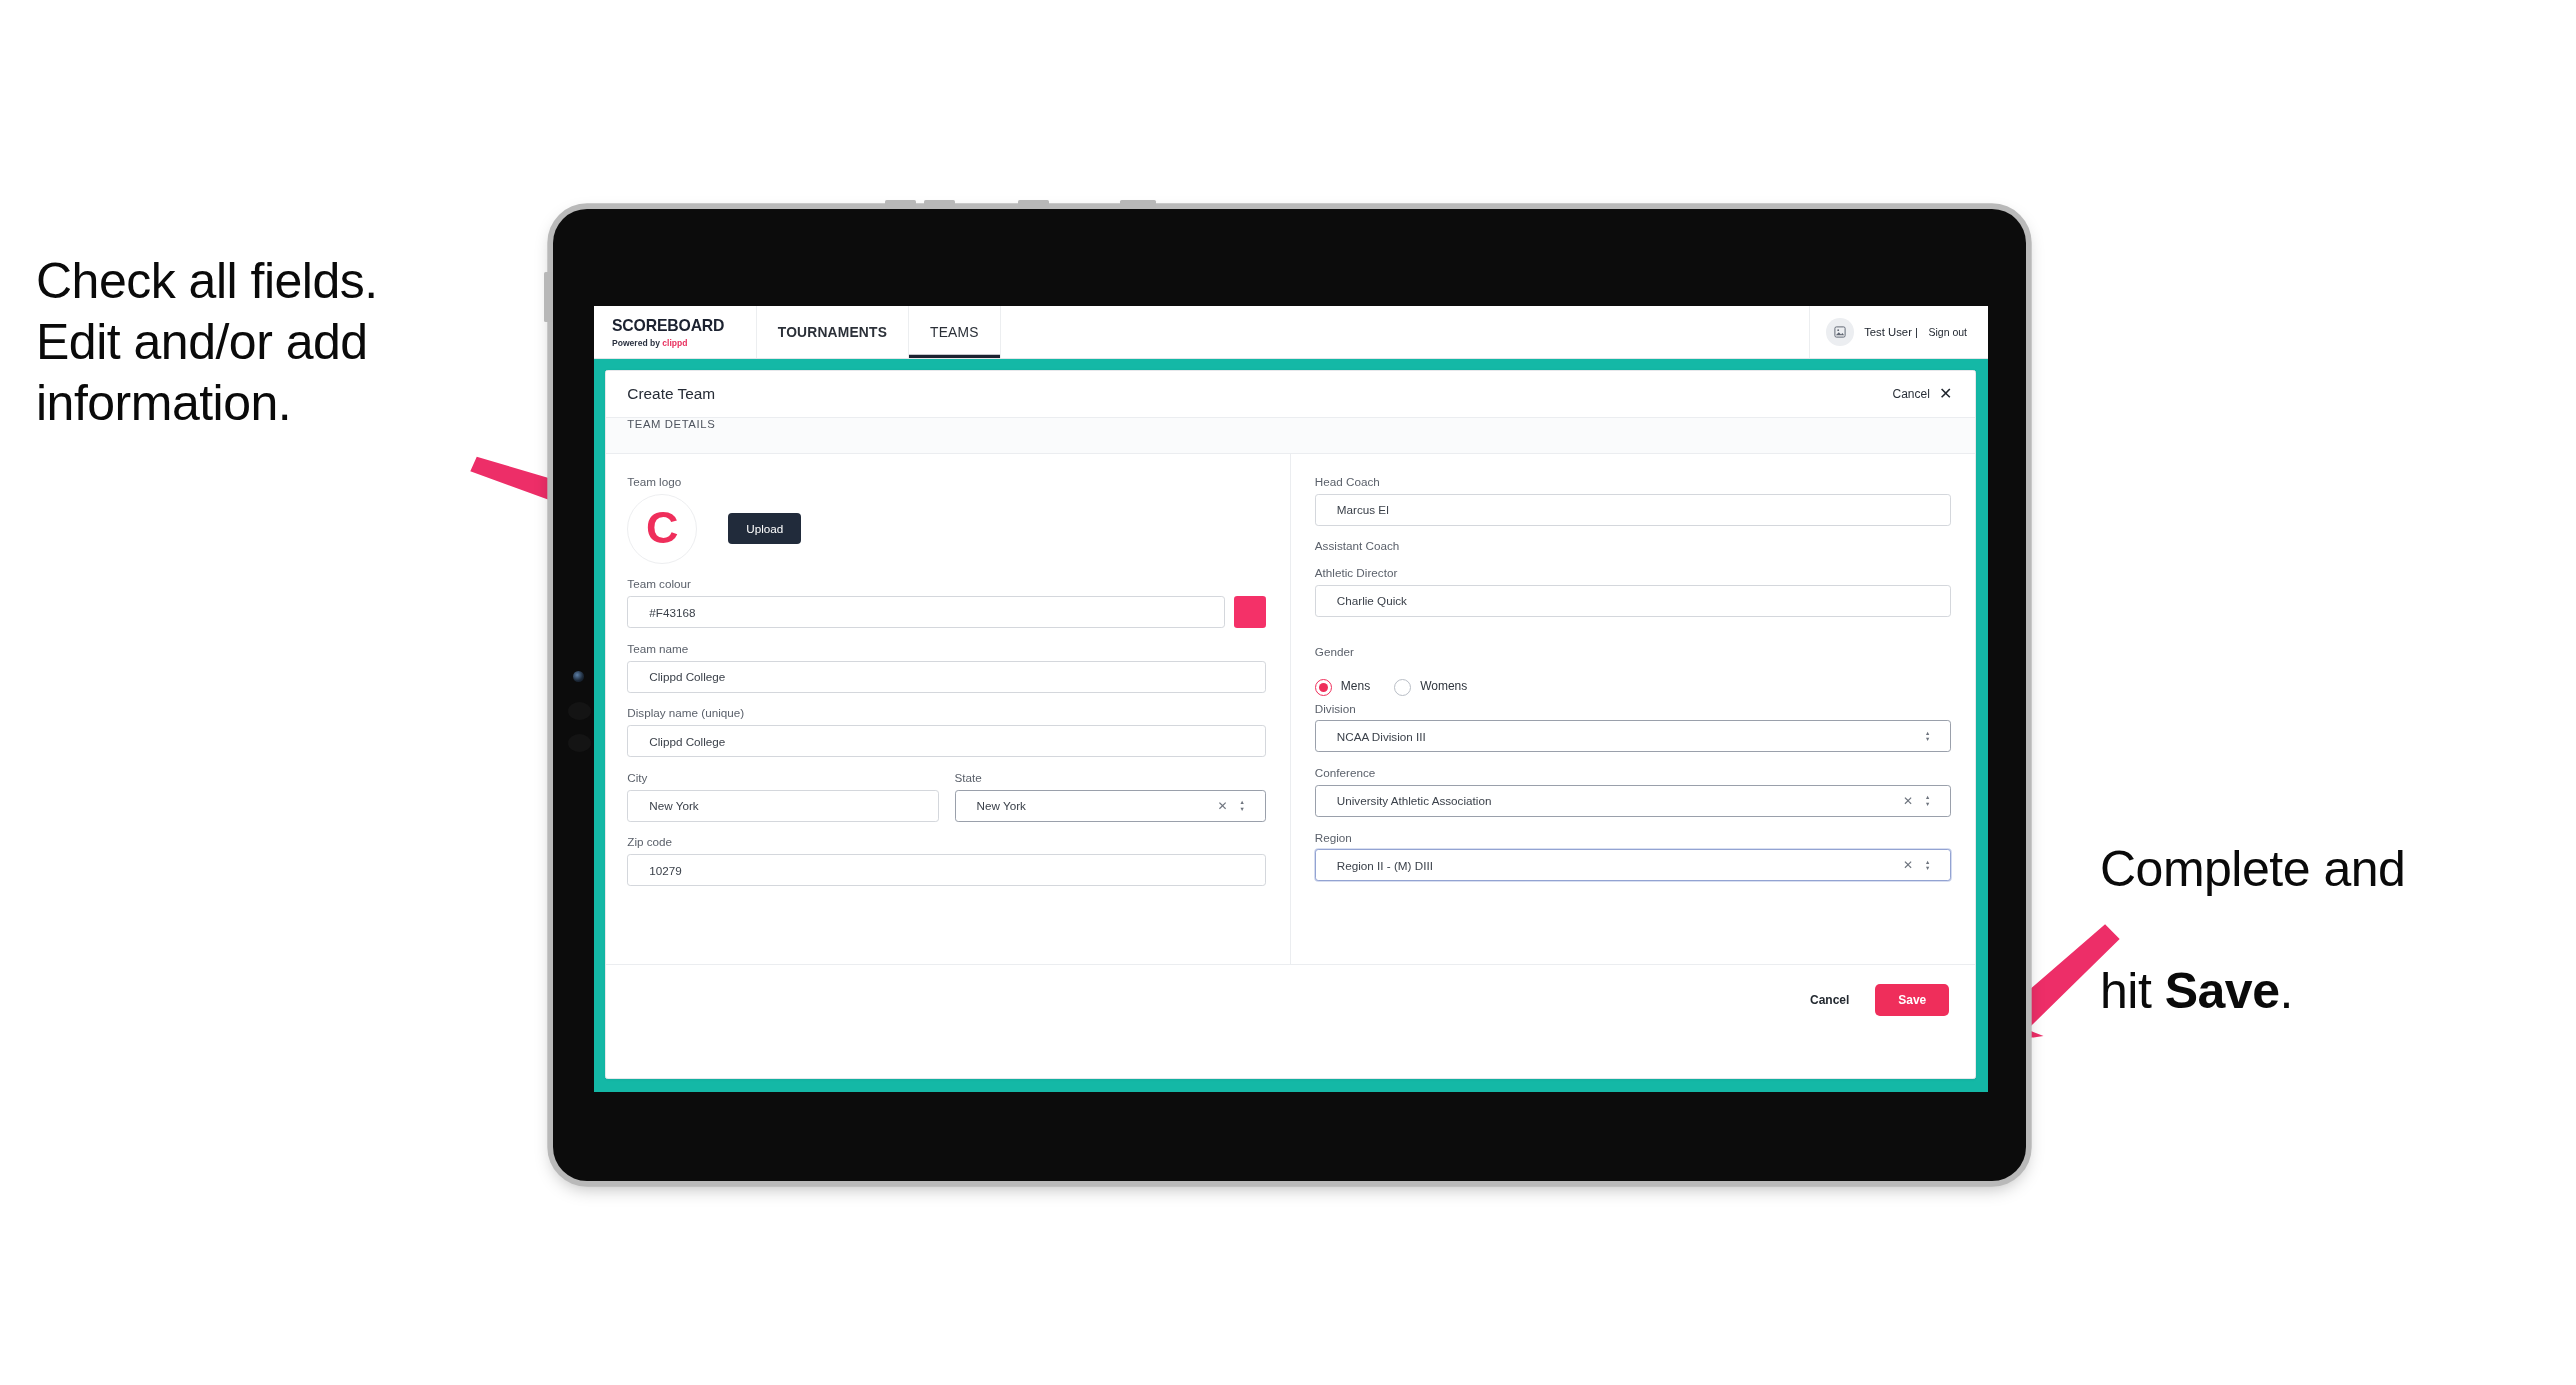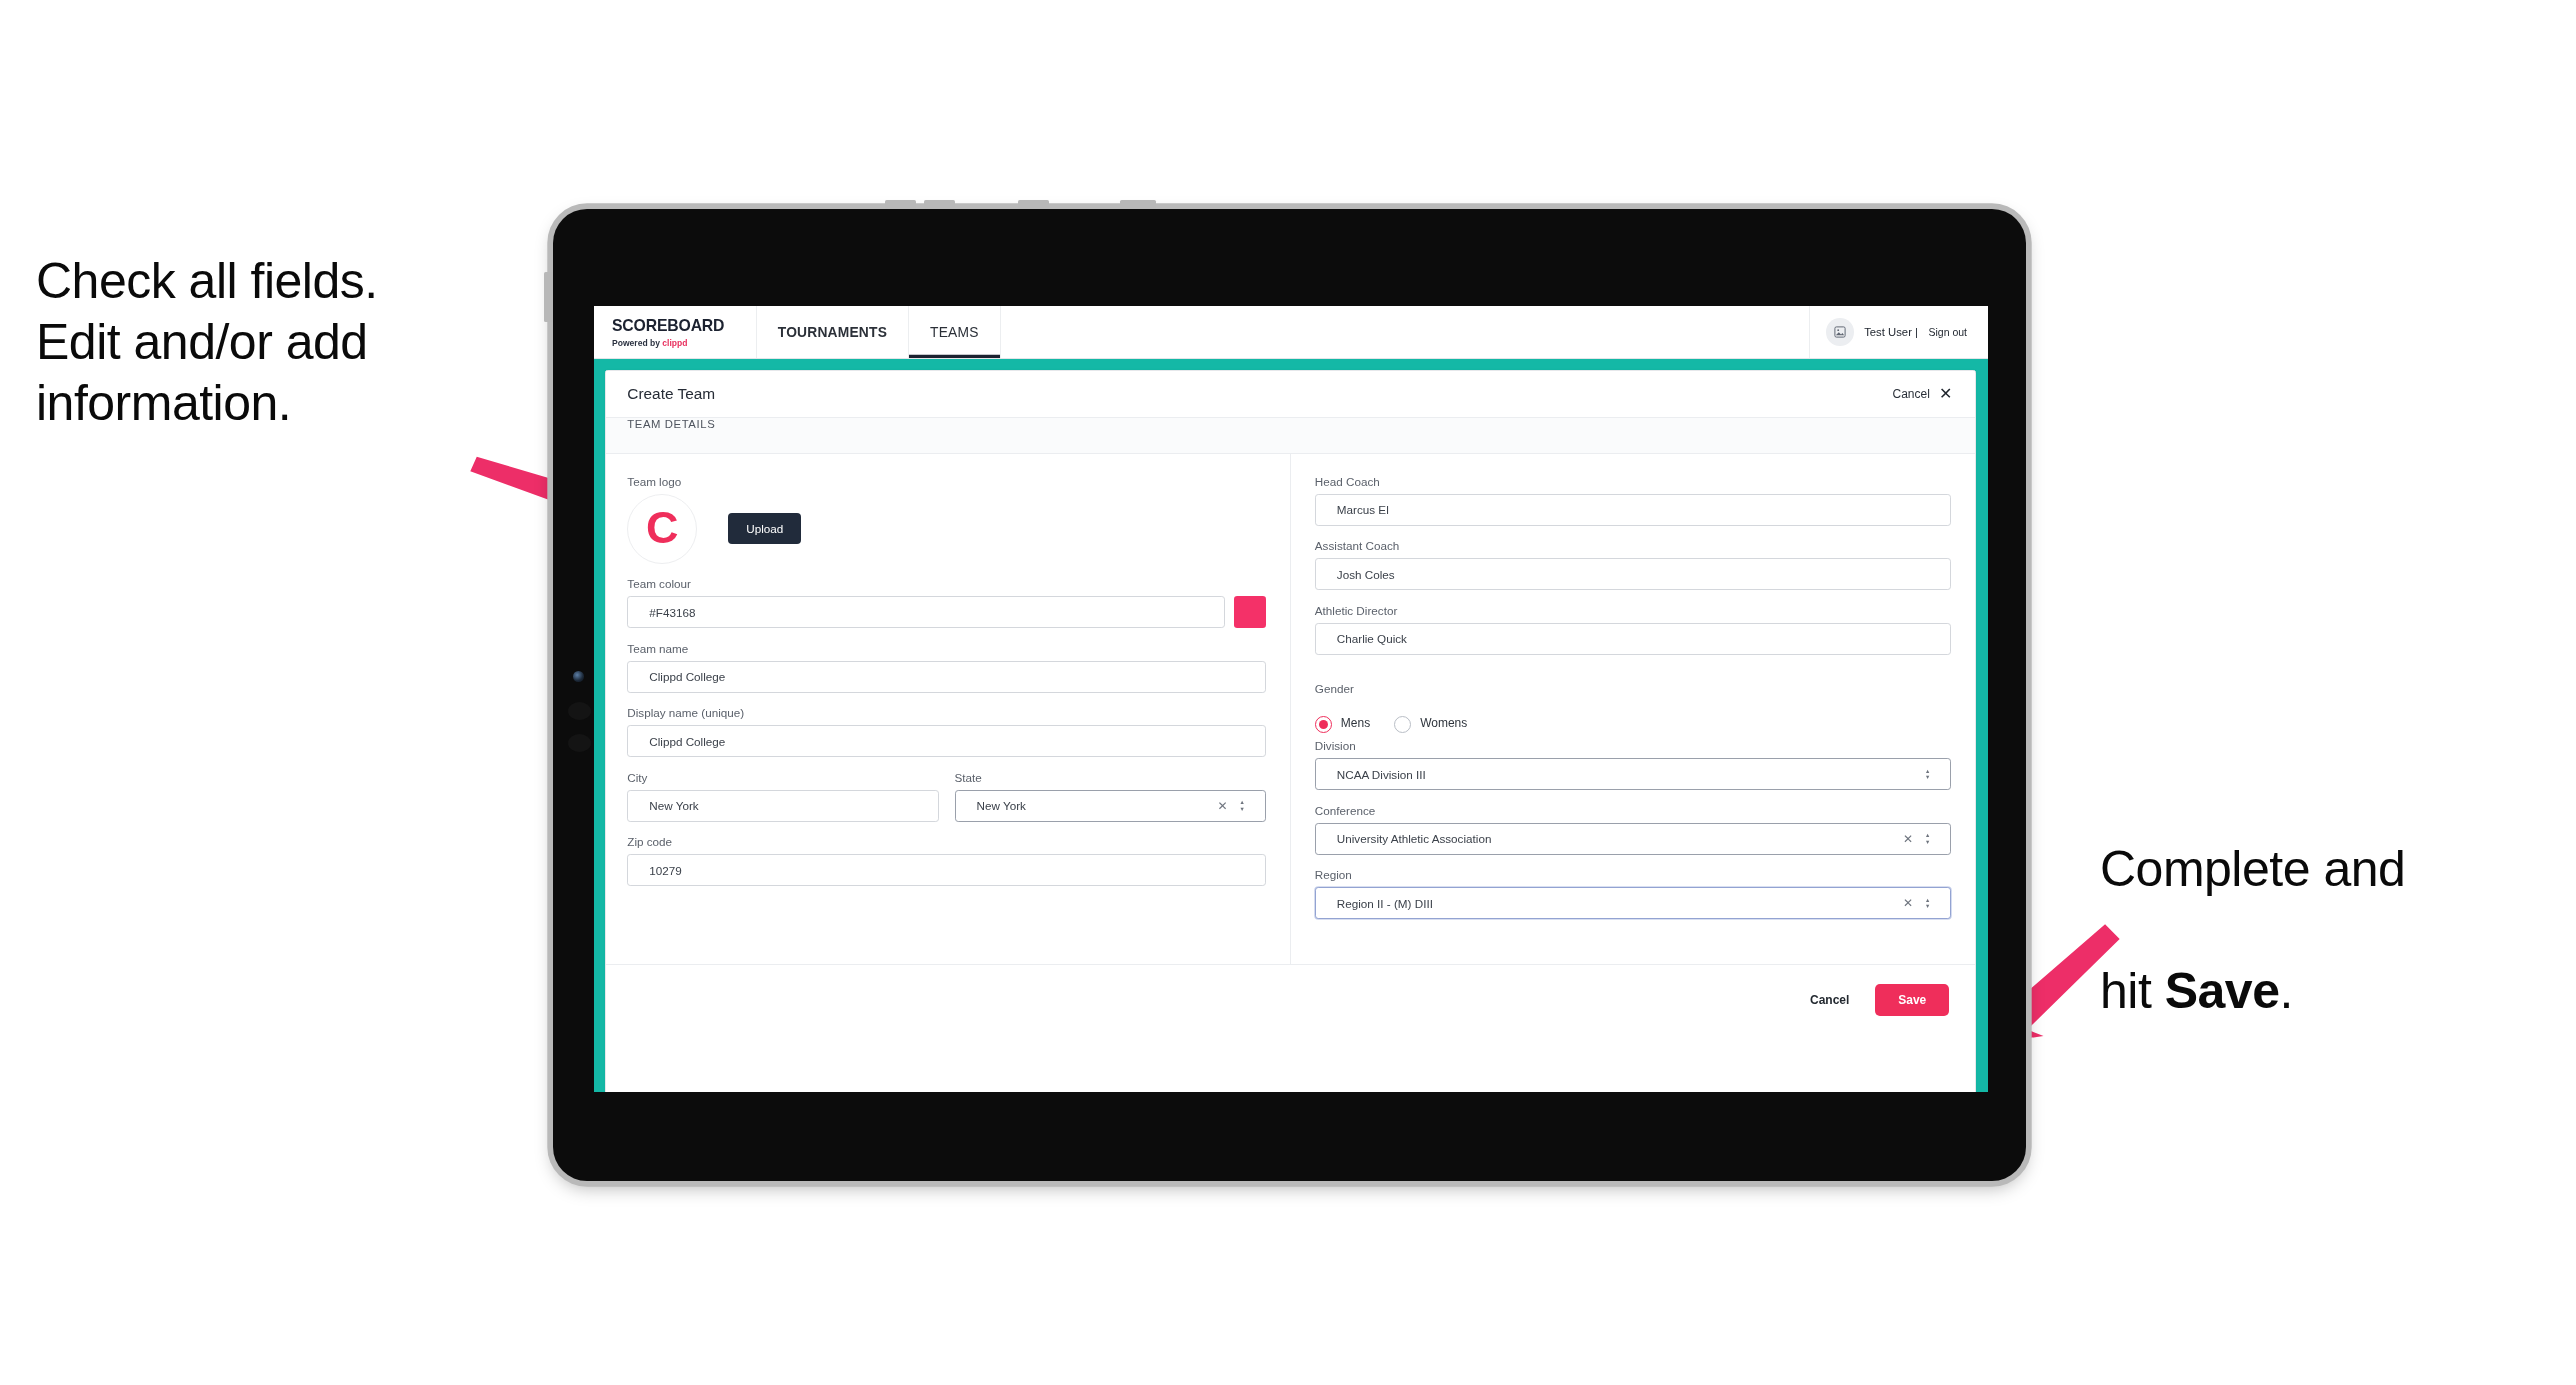"Create Team" #card { height: 811px -> 709px }
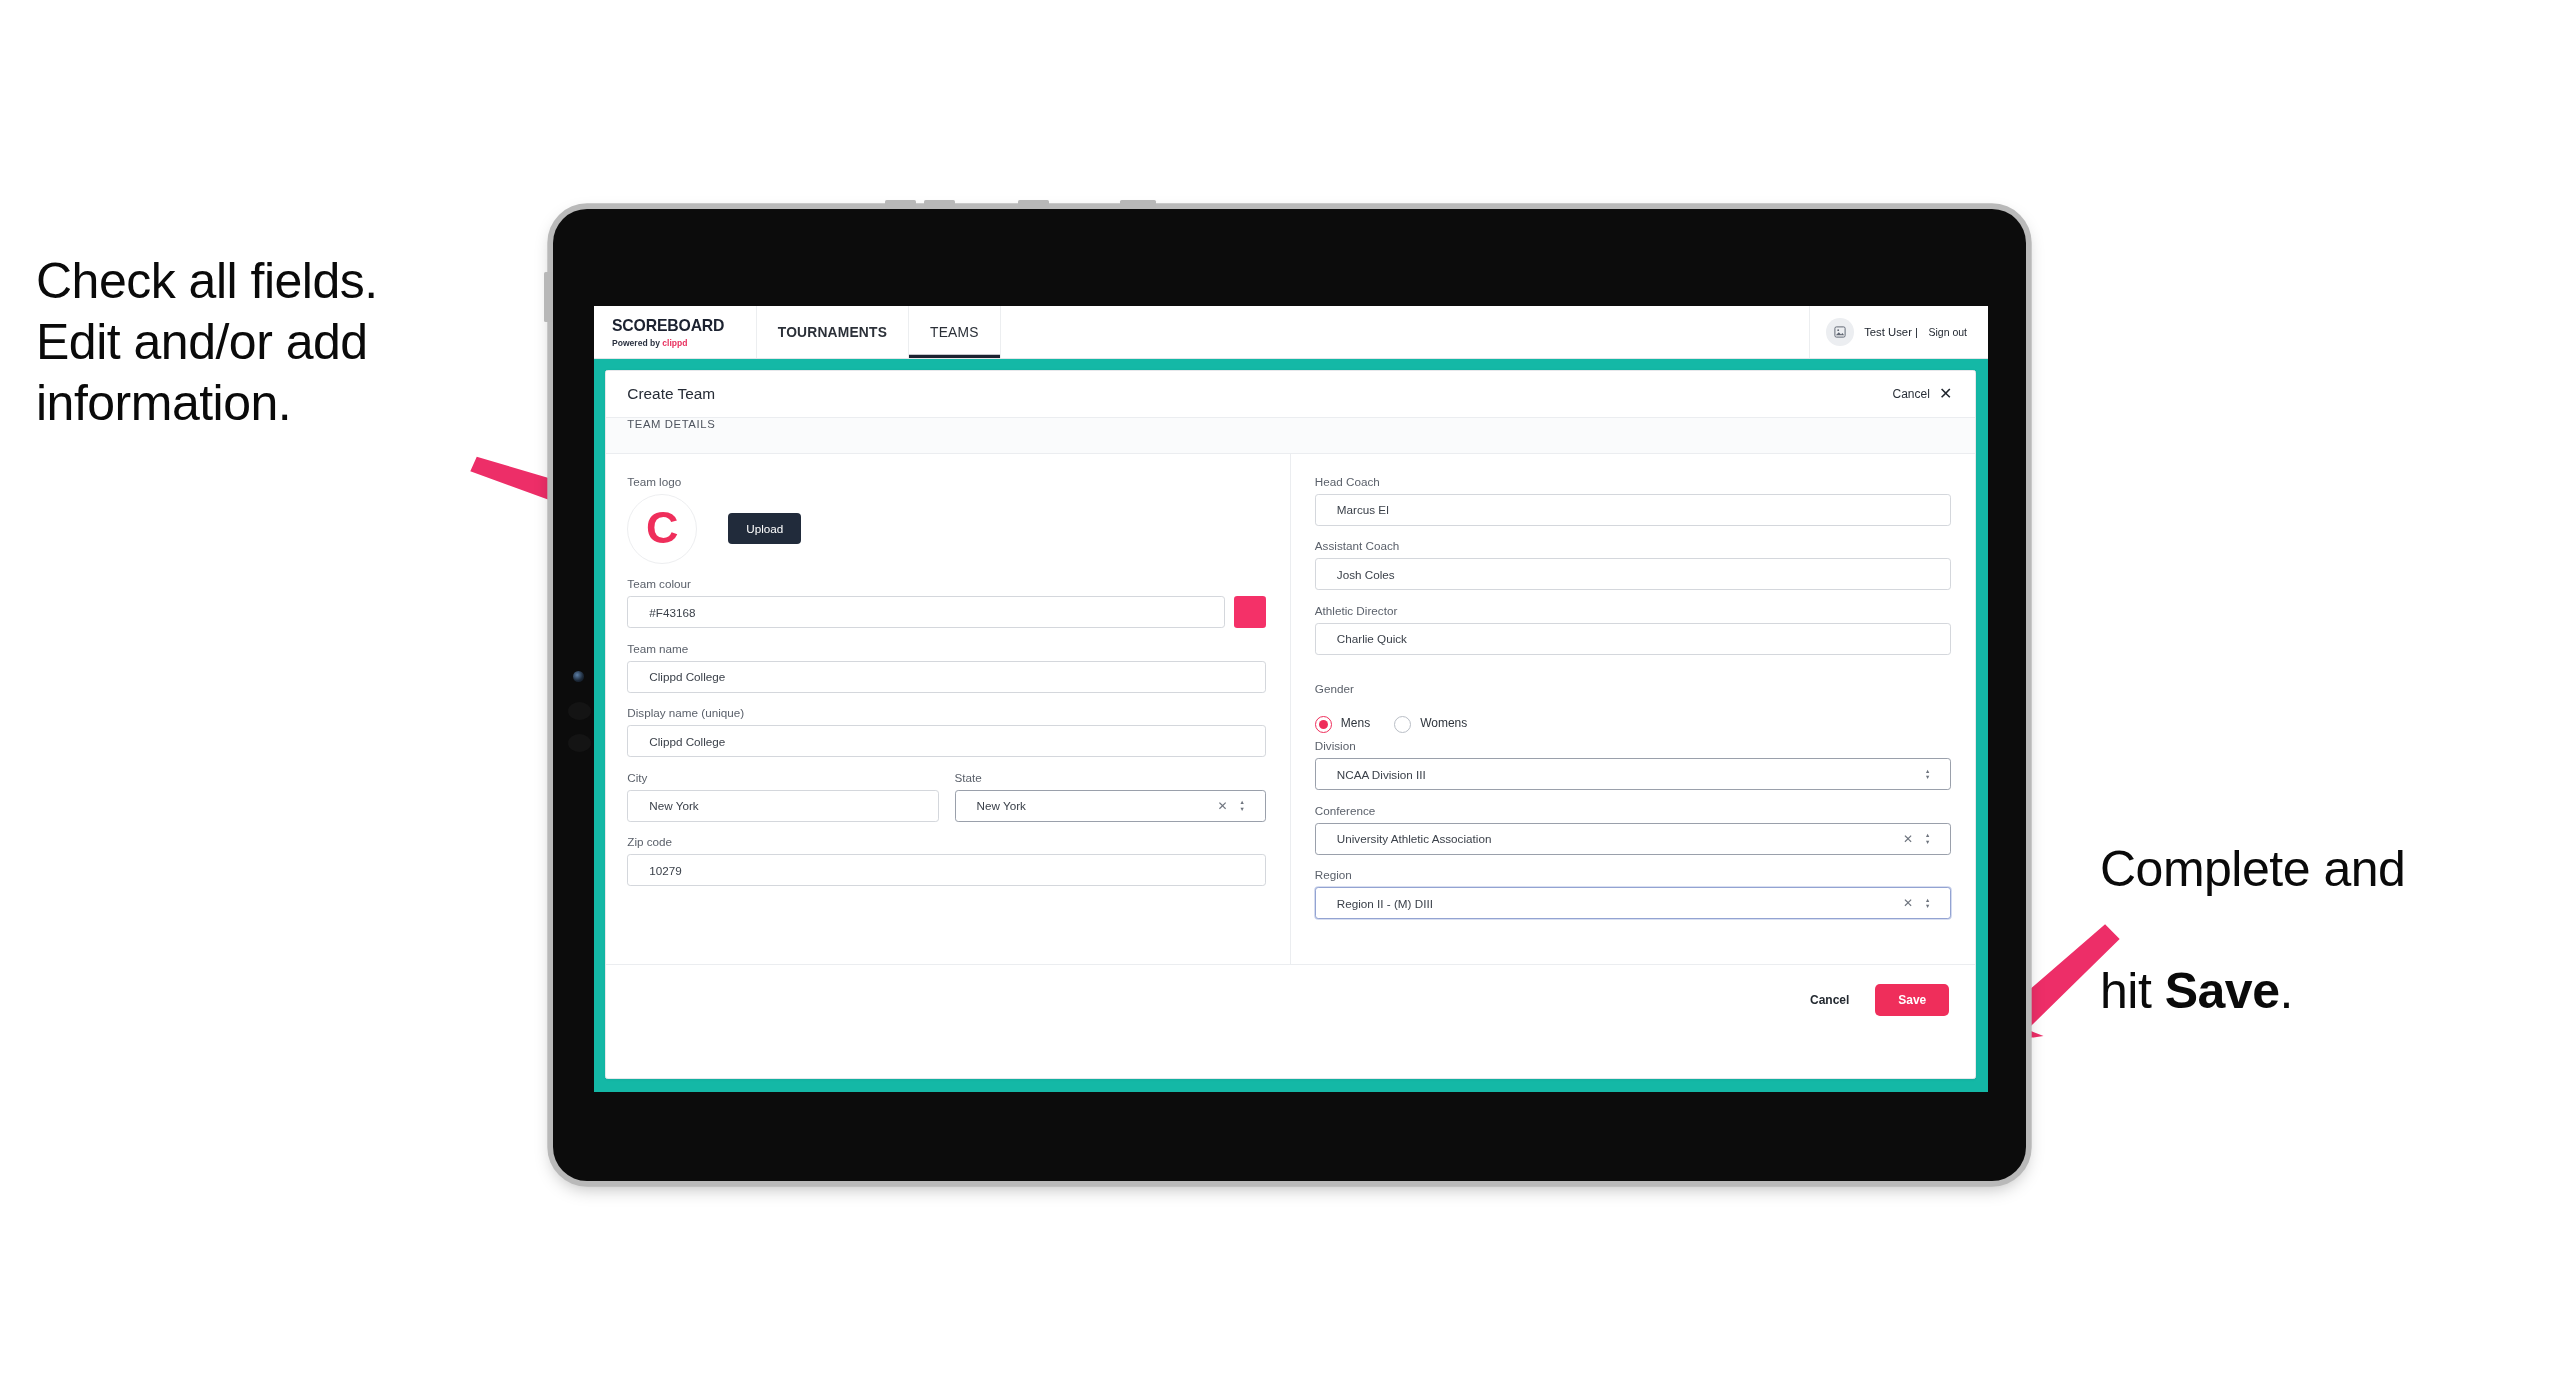"Josh Coles" div.inp { html: <div>Josh Coles</div> -> none }
